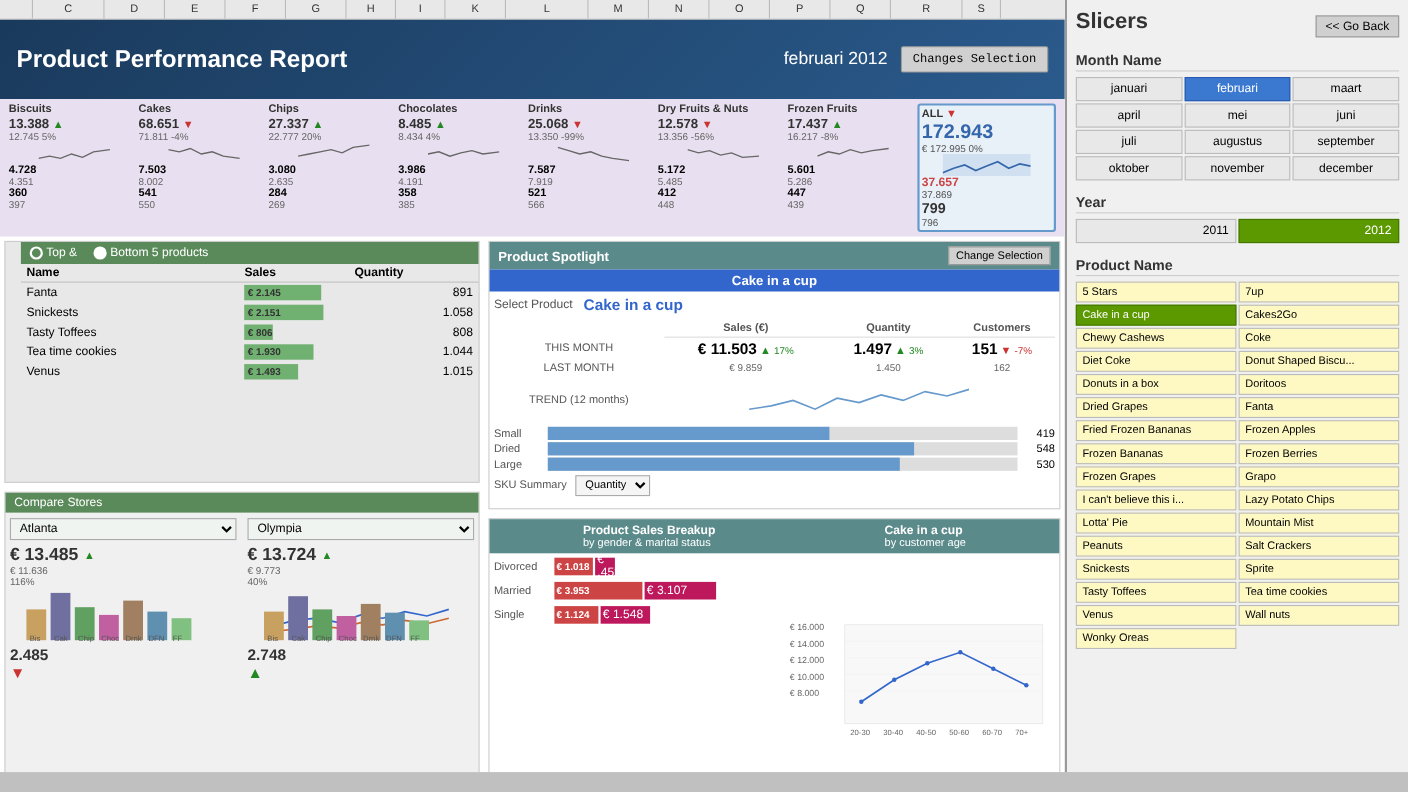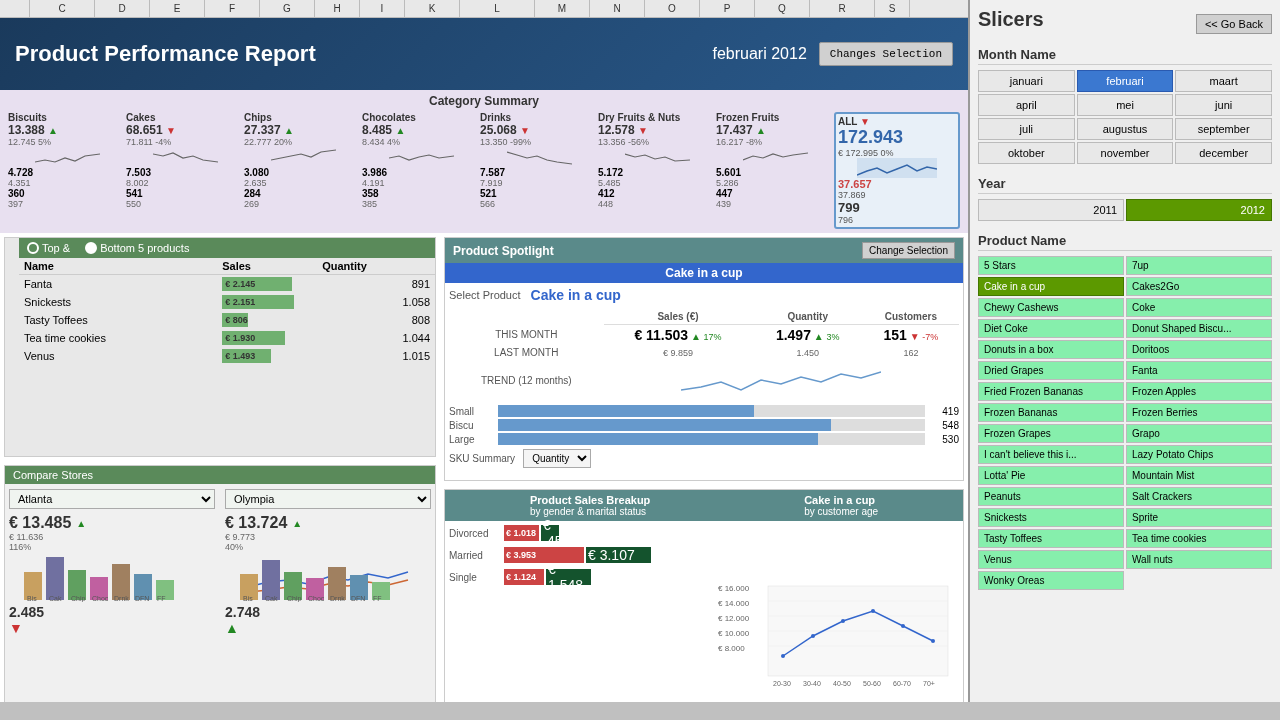"Category Summary" div.cat-title { html: <div>Category Summary</div> -> none }
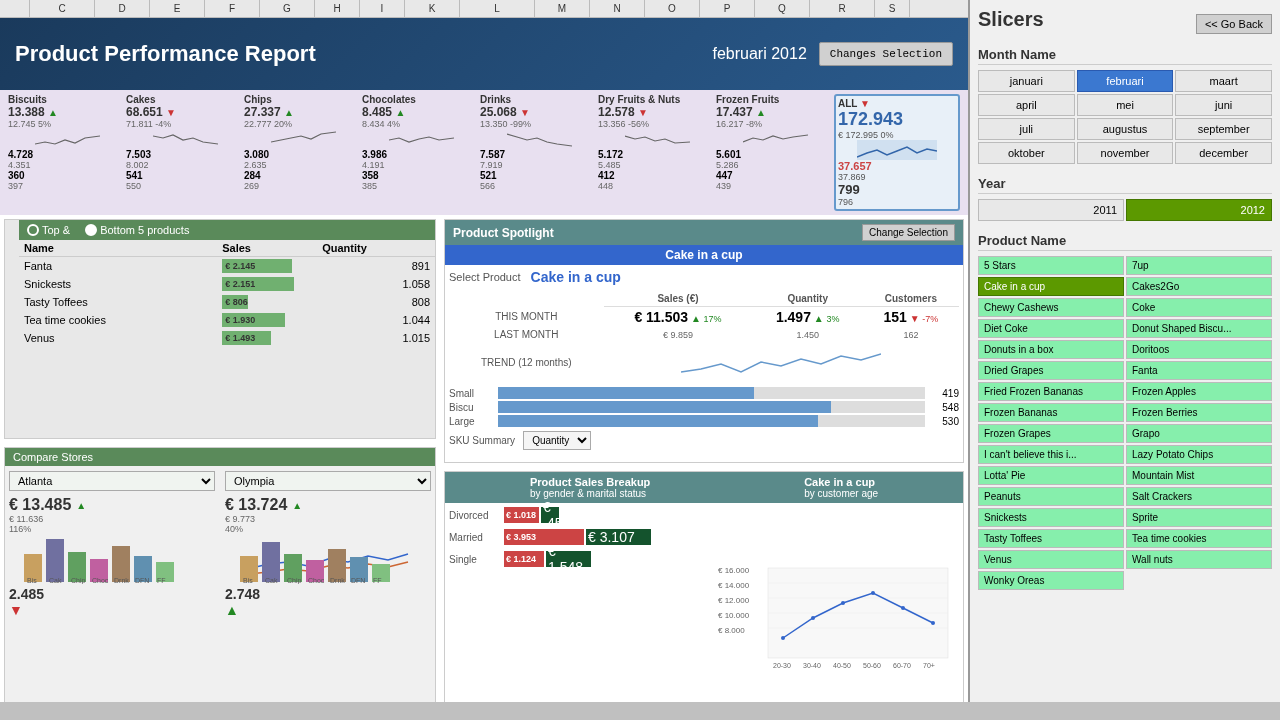"5 Stars" .product-item { background: #86efac -> #fef9c3 }
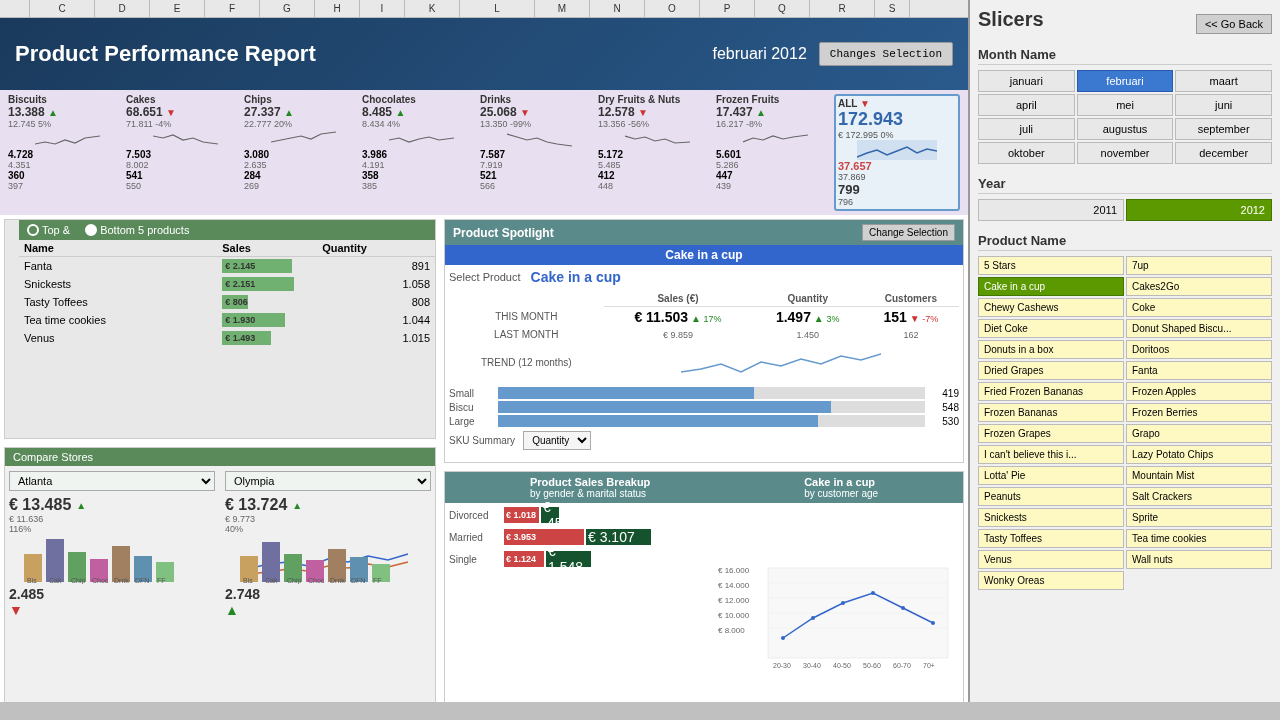"Biscu" span.size-label { text: Biscu -> Dried }
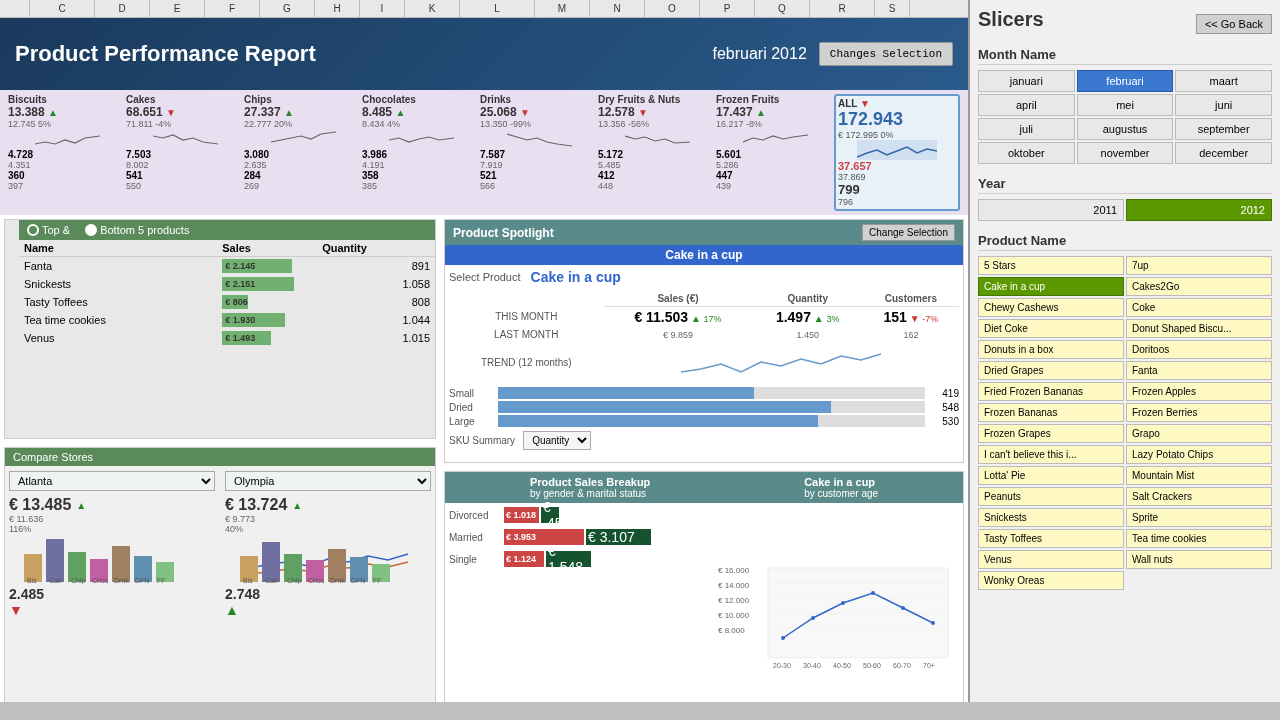"€ .452" .gender-bar-f { background: #14532d -> #be185d; font-size: 14px -> 11px }
